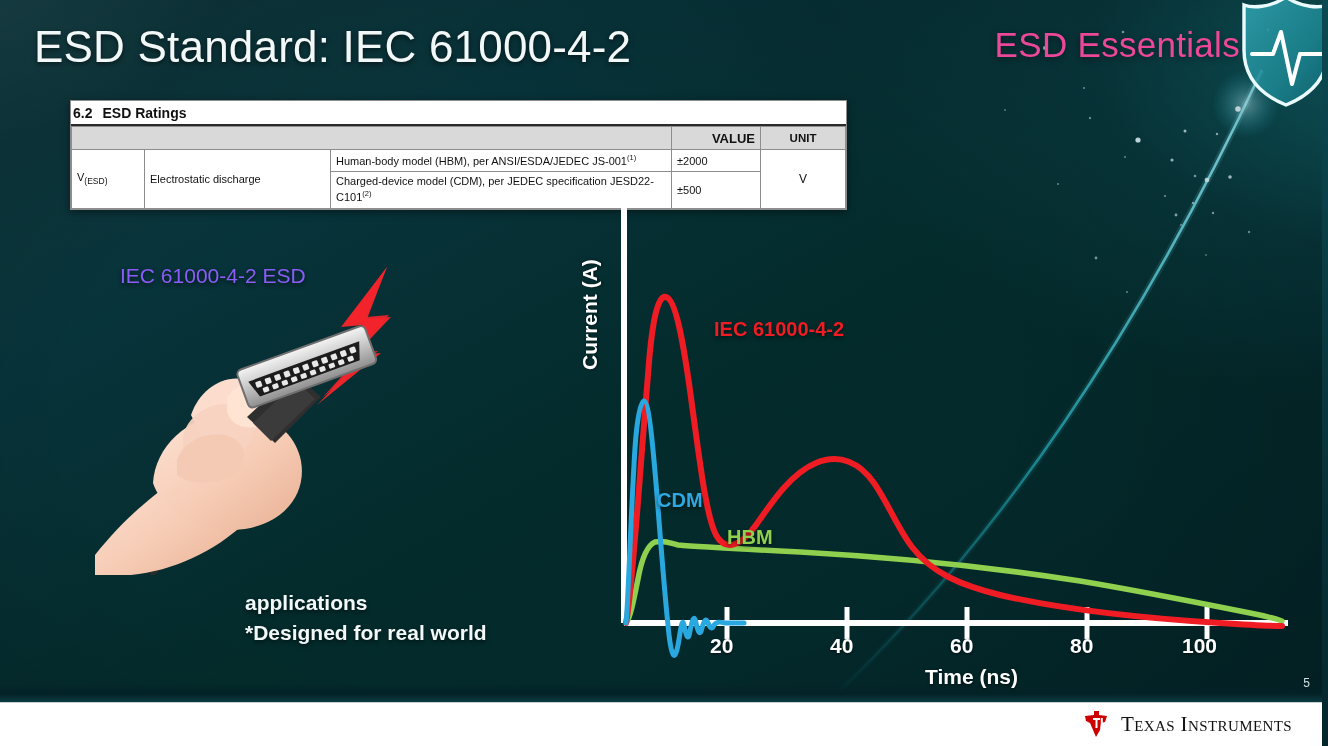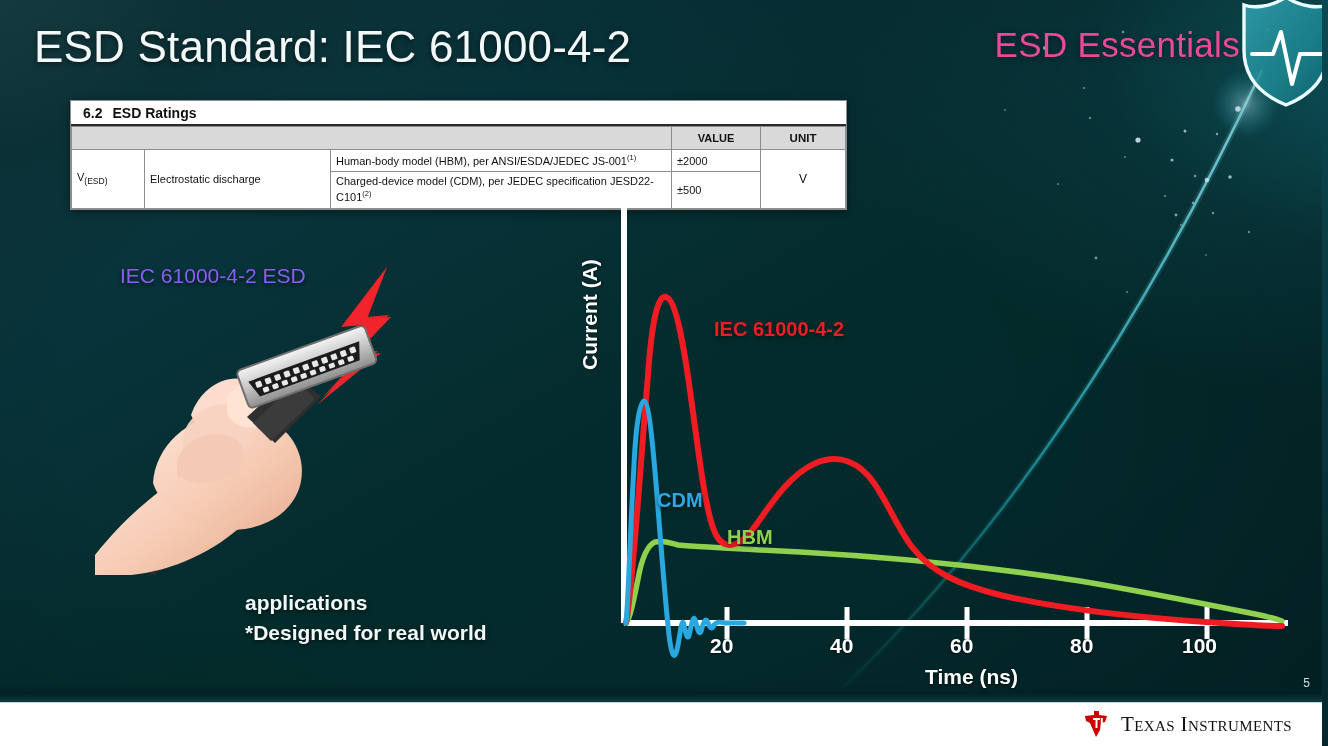"6.2 ESD Ratings" .spec-title { padding: 4px 8px 3px 12px -> 4px 8px 3px 2px }
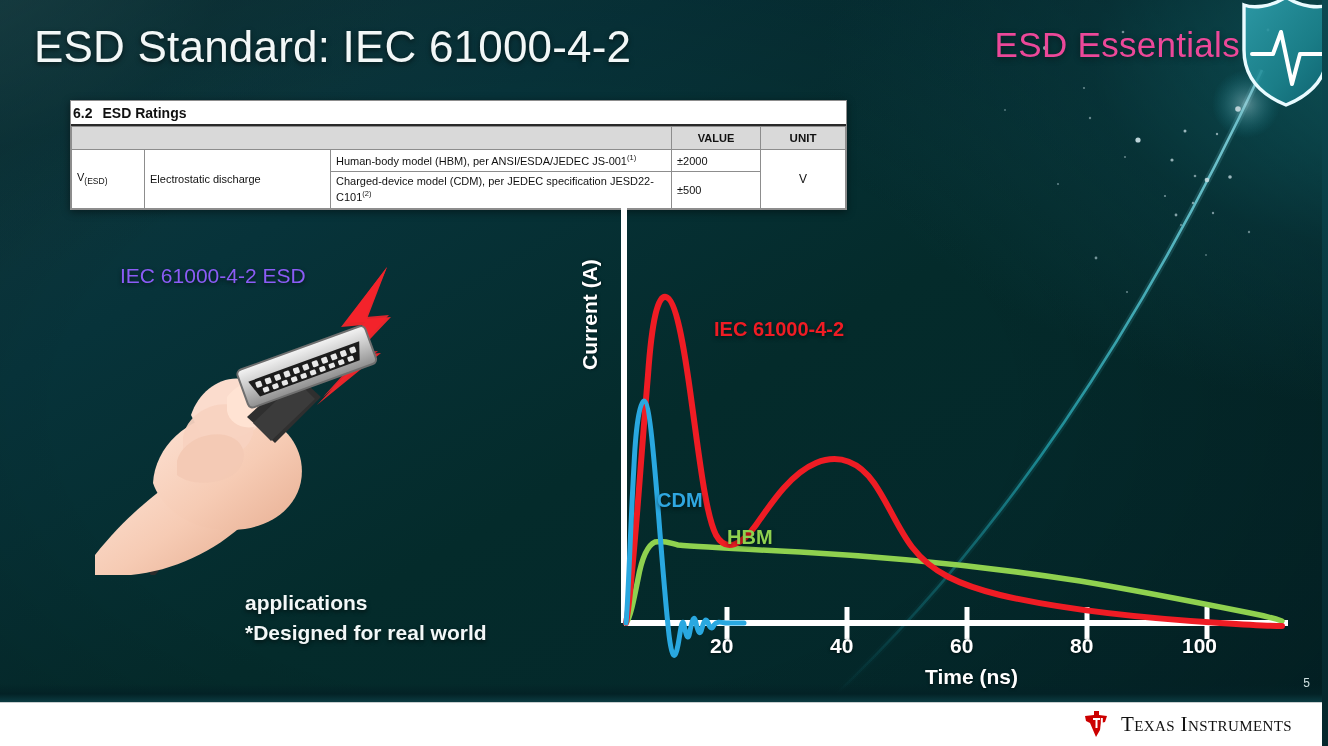"VALUE" .hdr-val { font-size: 11px -> 13px; text-align: center -> right }
